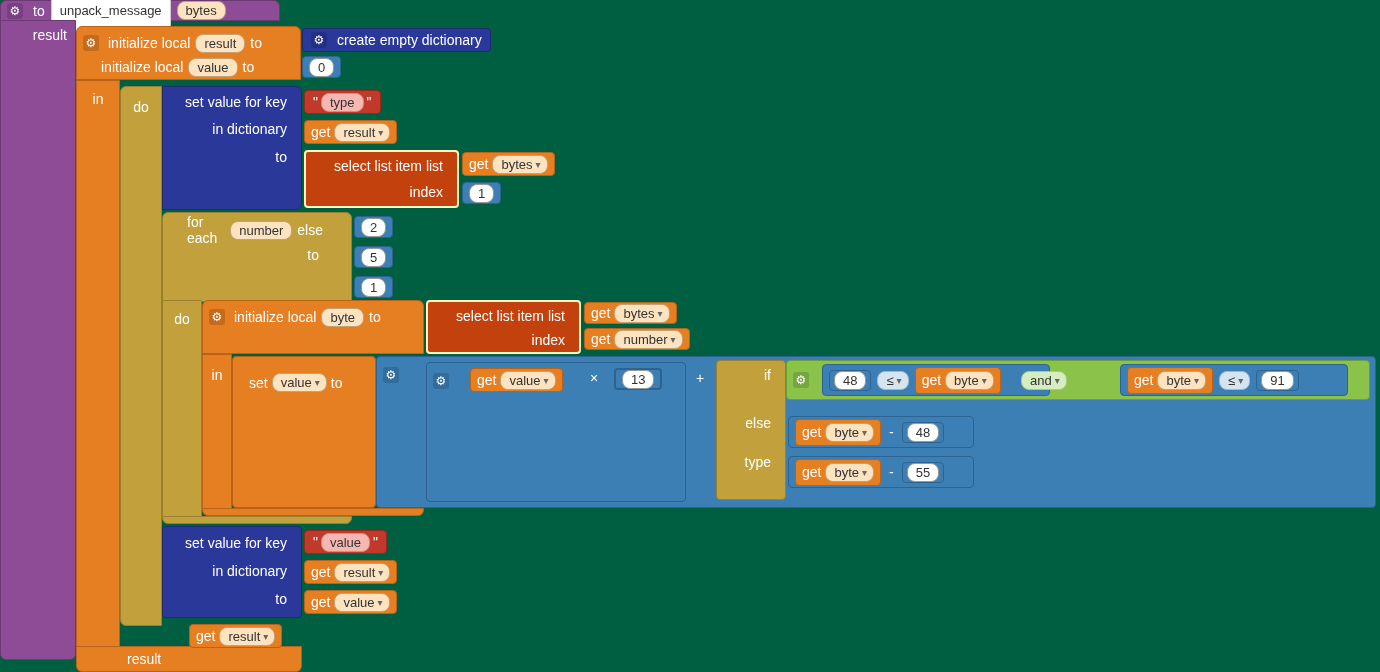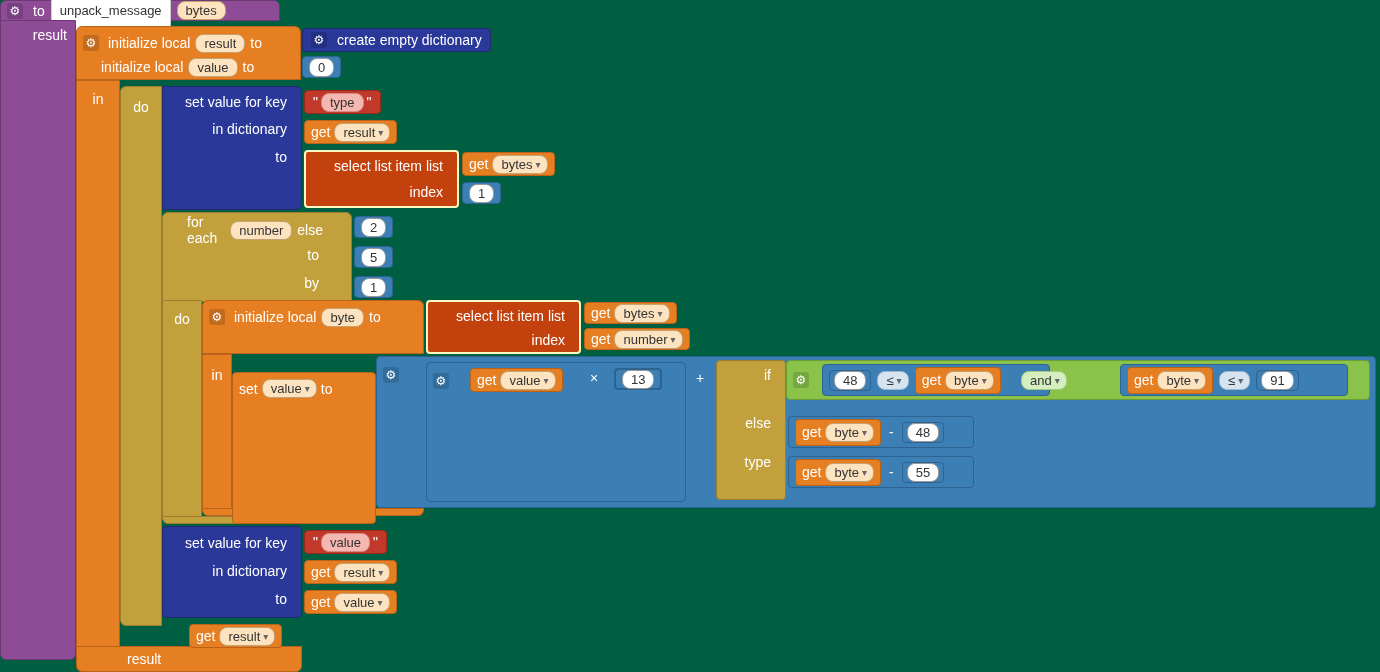"by" div.rt { html: <div>by</div> -> none }
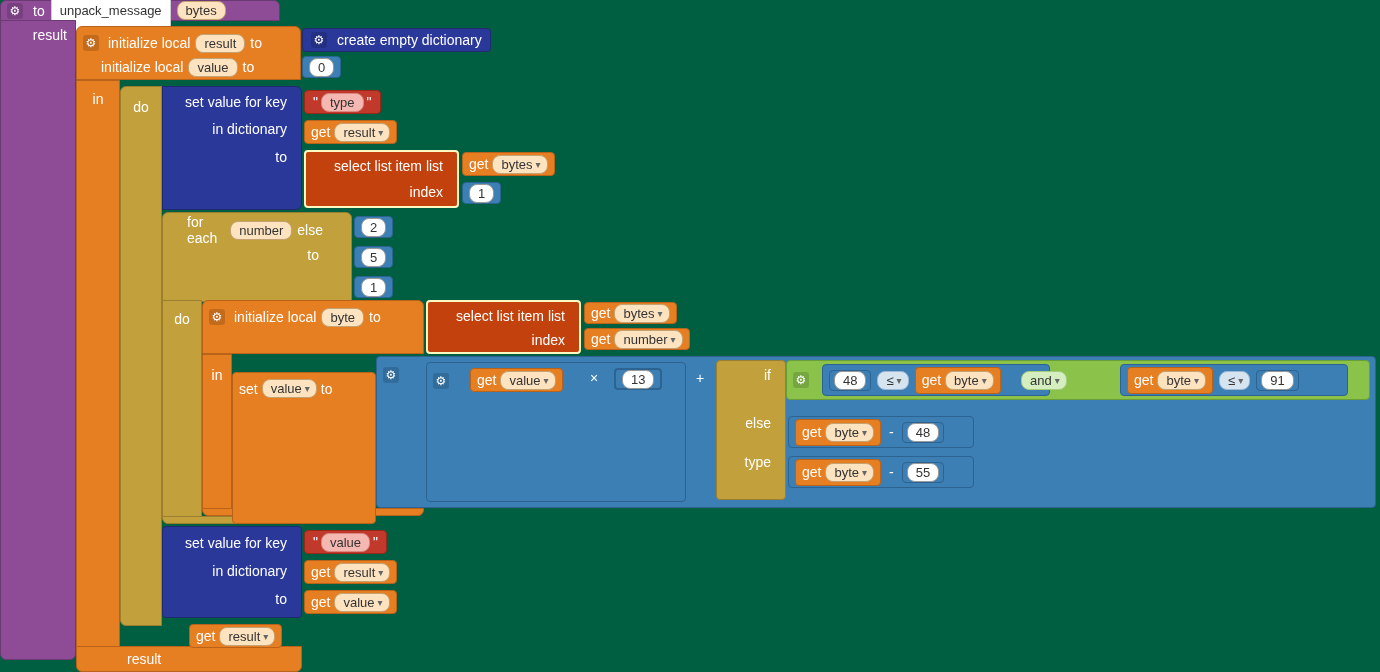"set" div.blk { padding: 6px -> 16px; top: 372px -> 356px }
